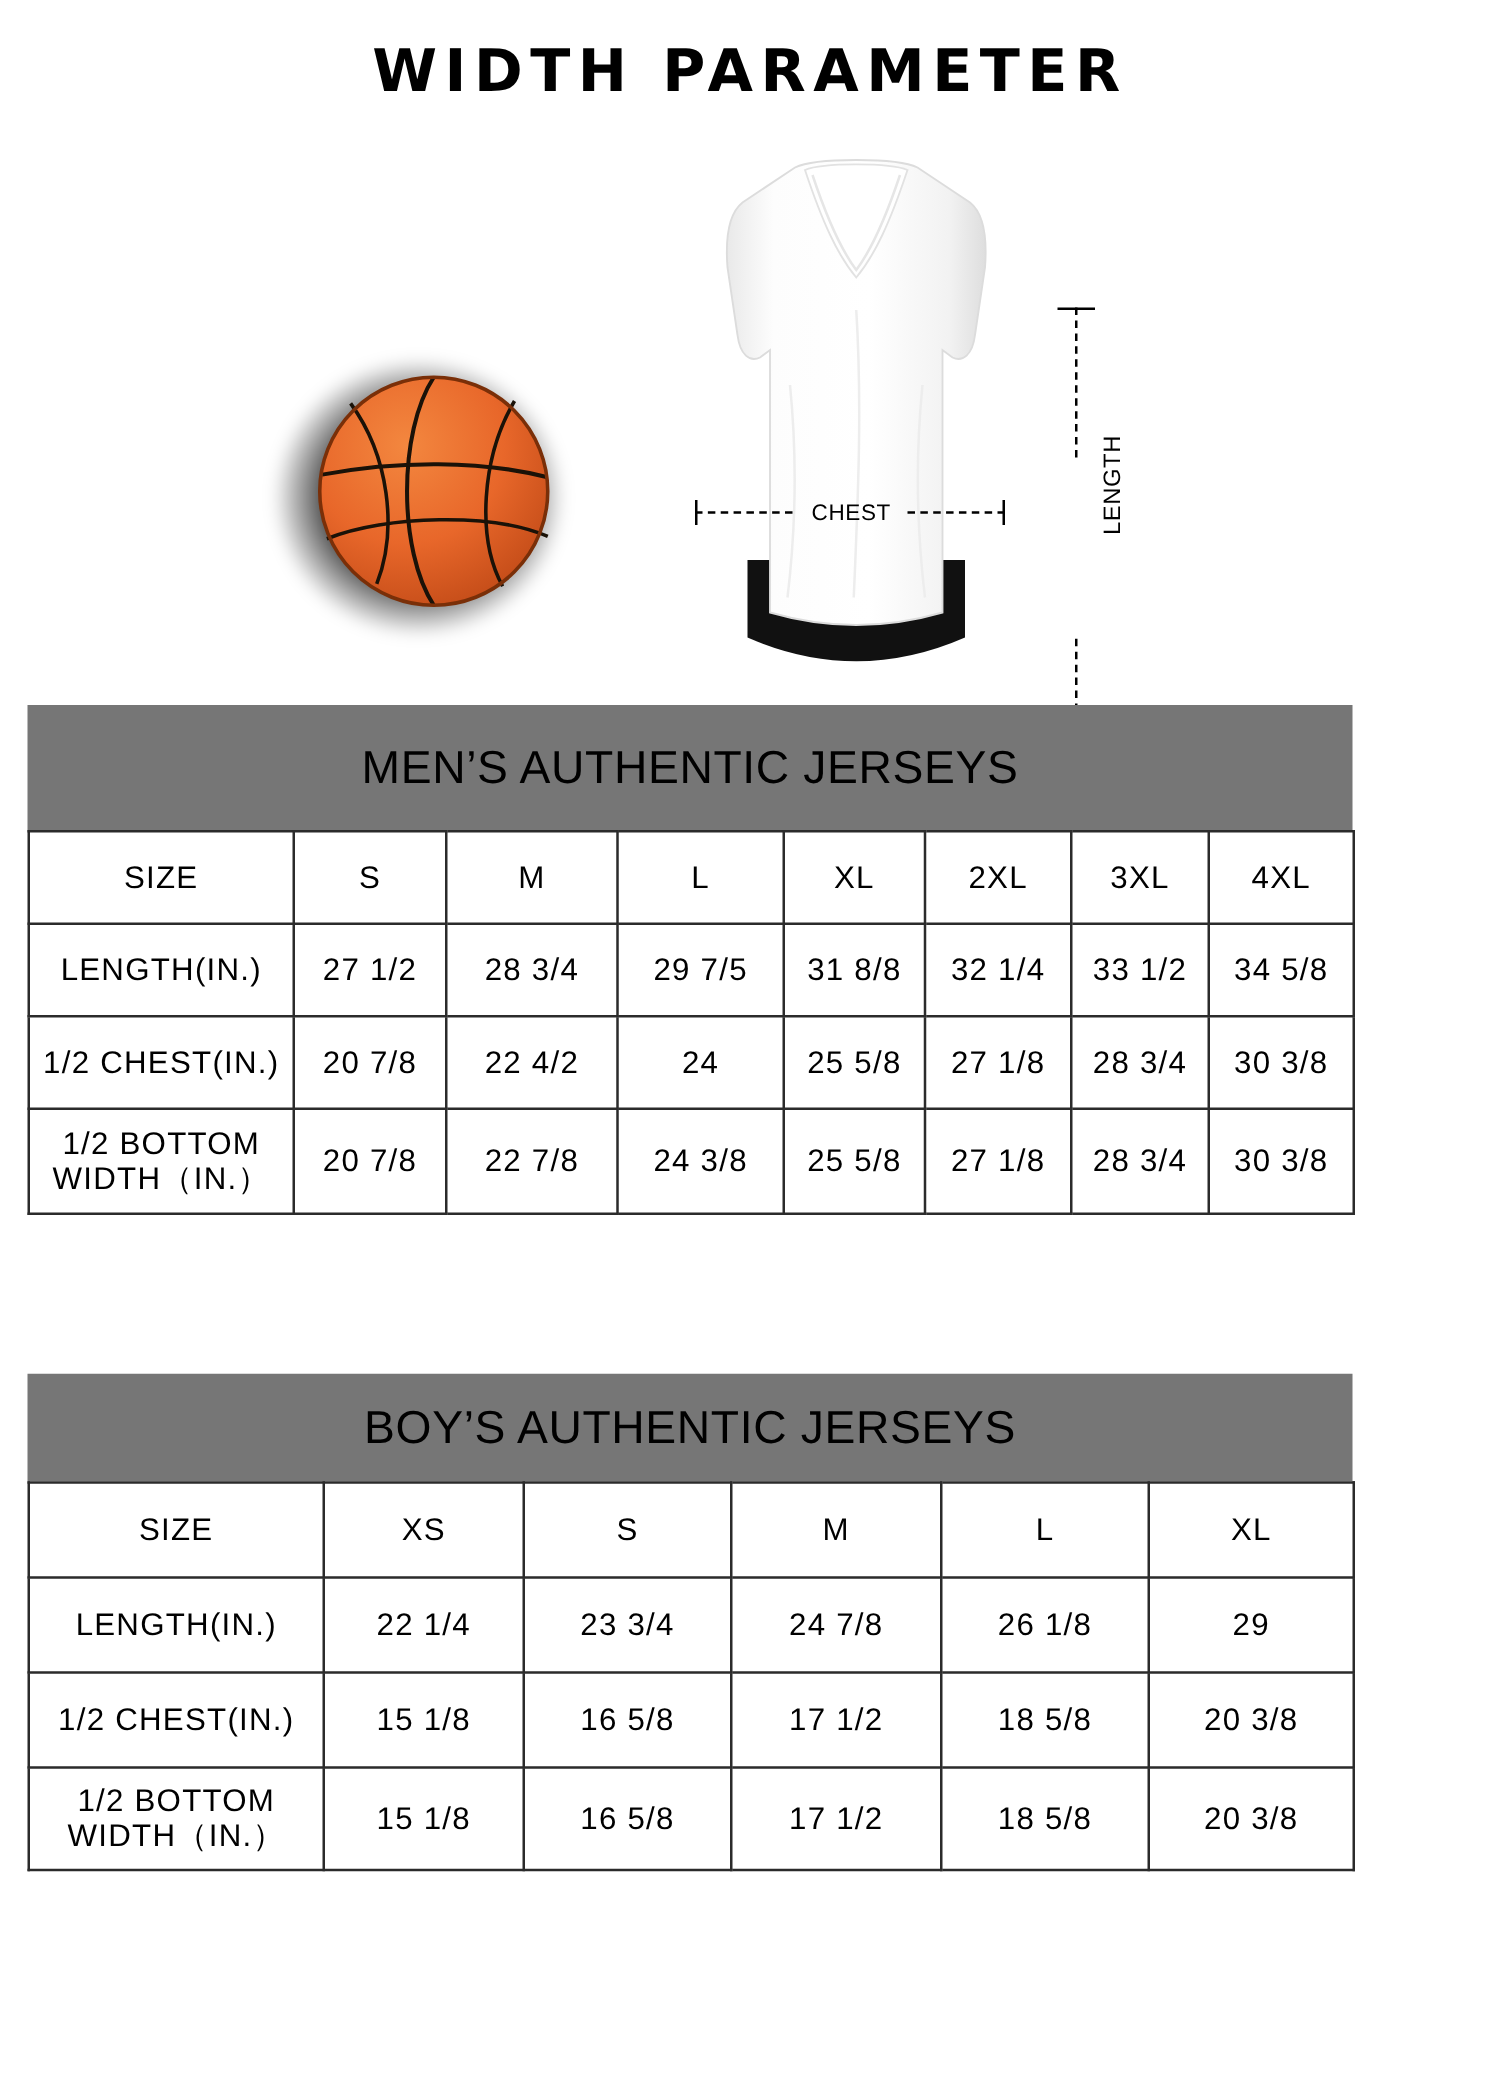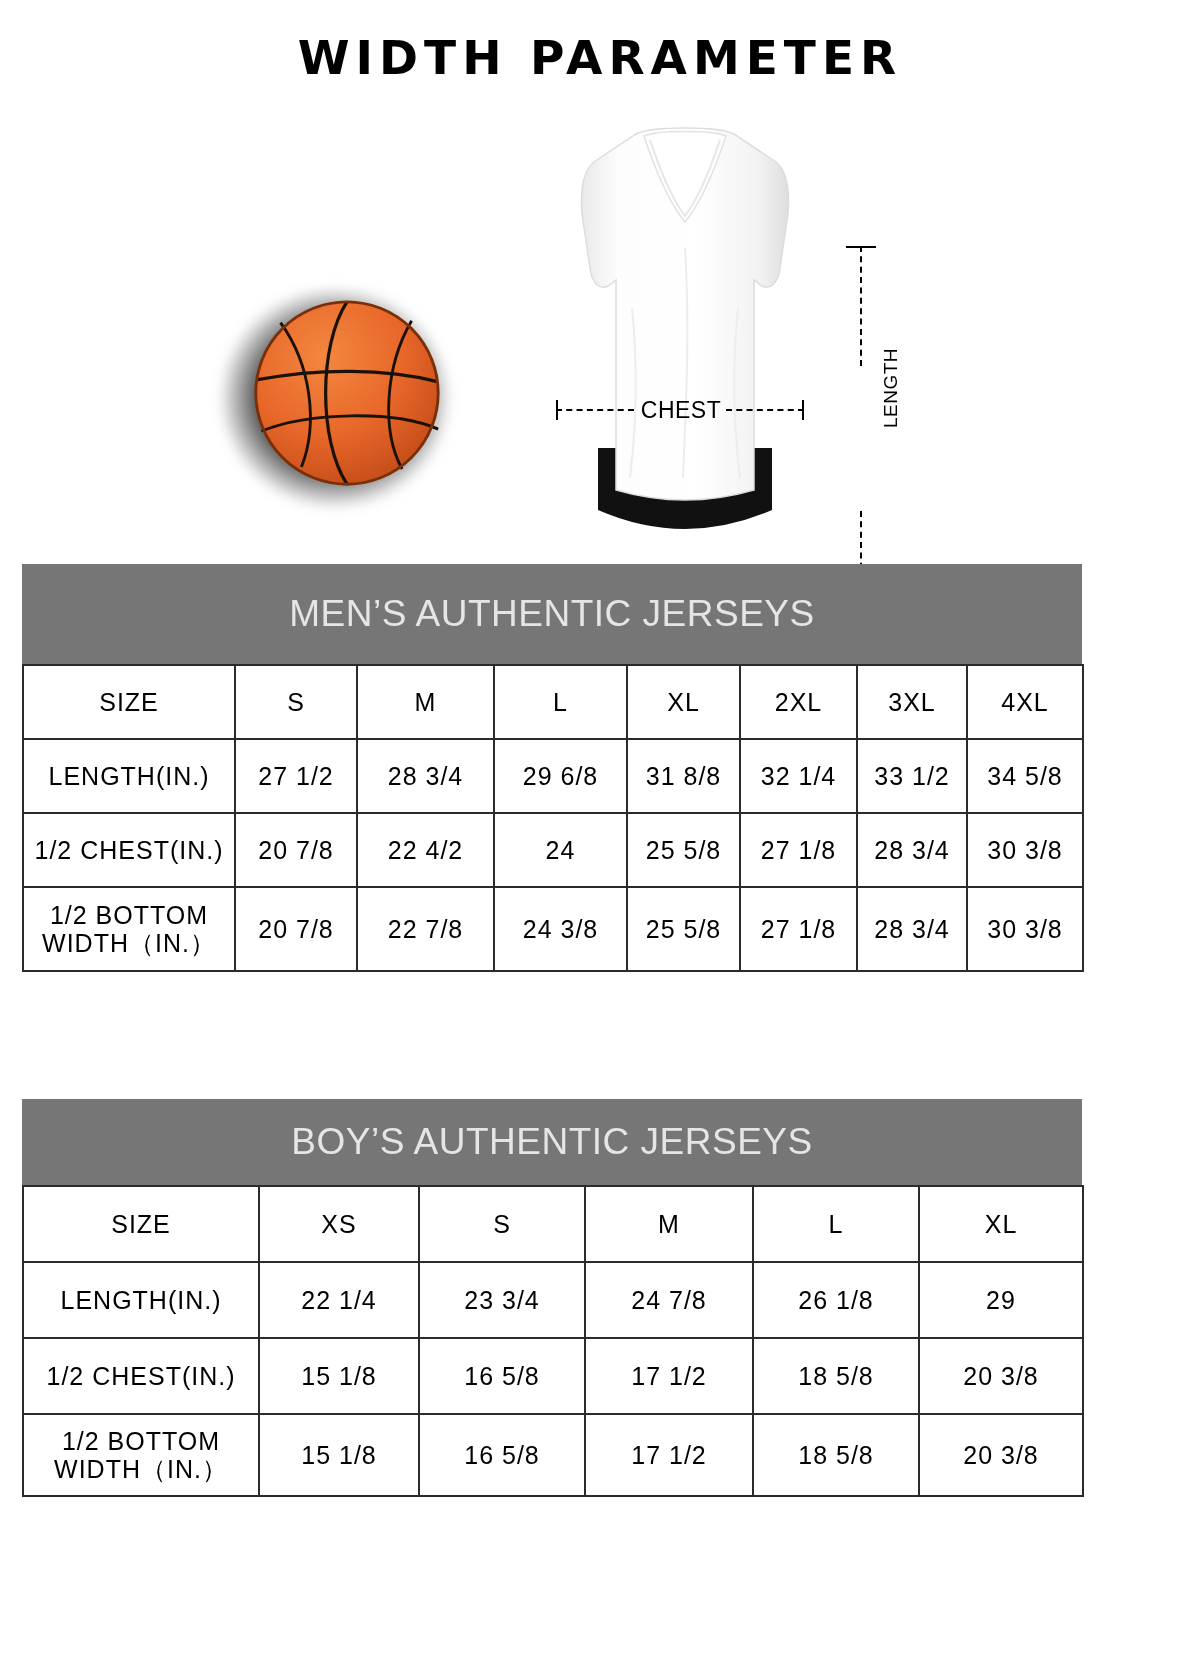"CHEST" .chest-label { font-size: 23px -> 18px }
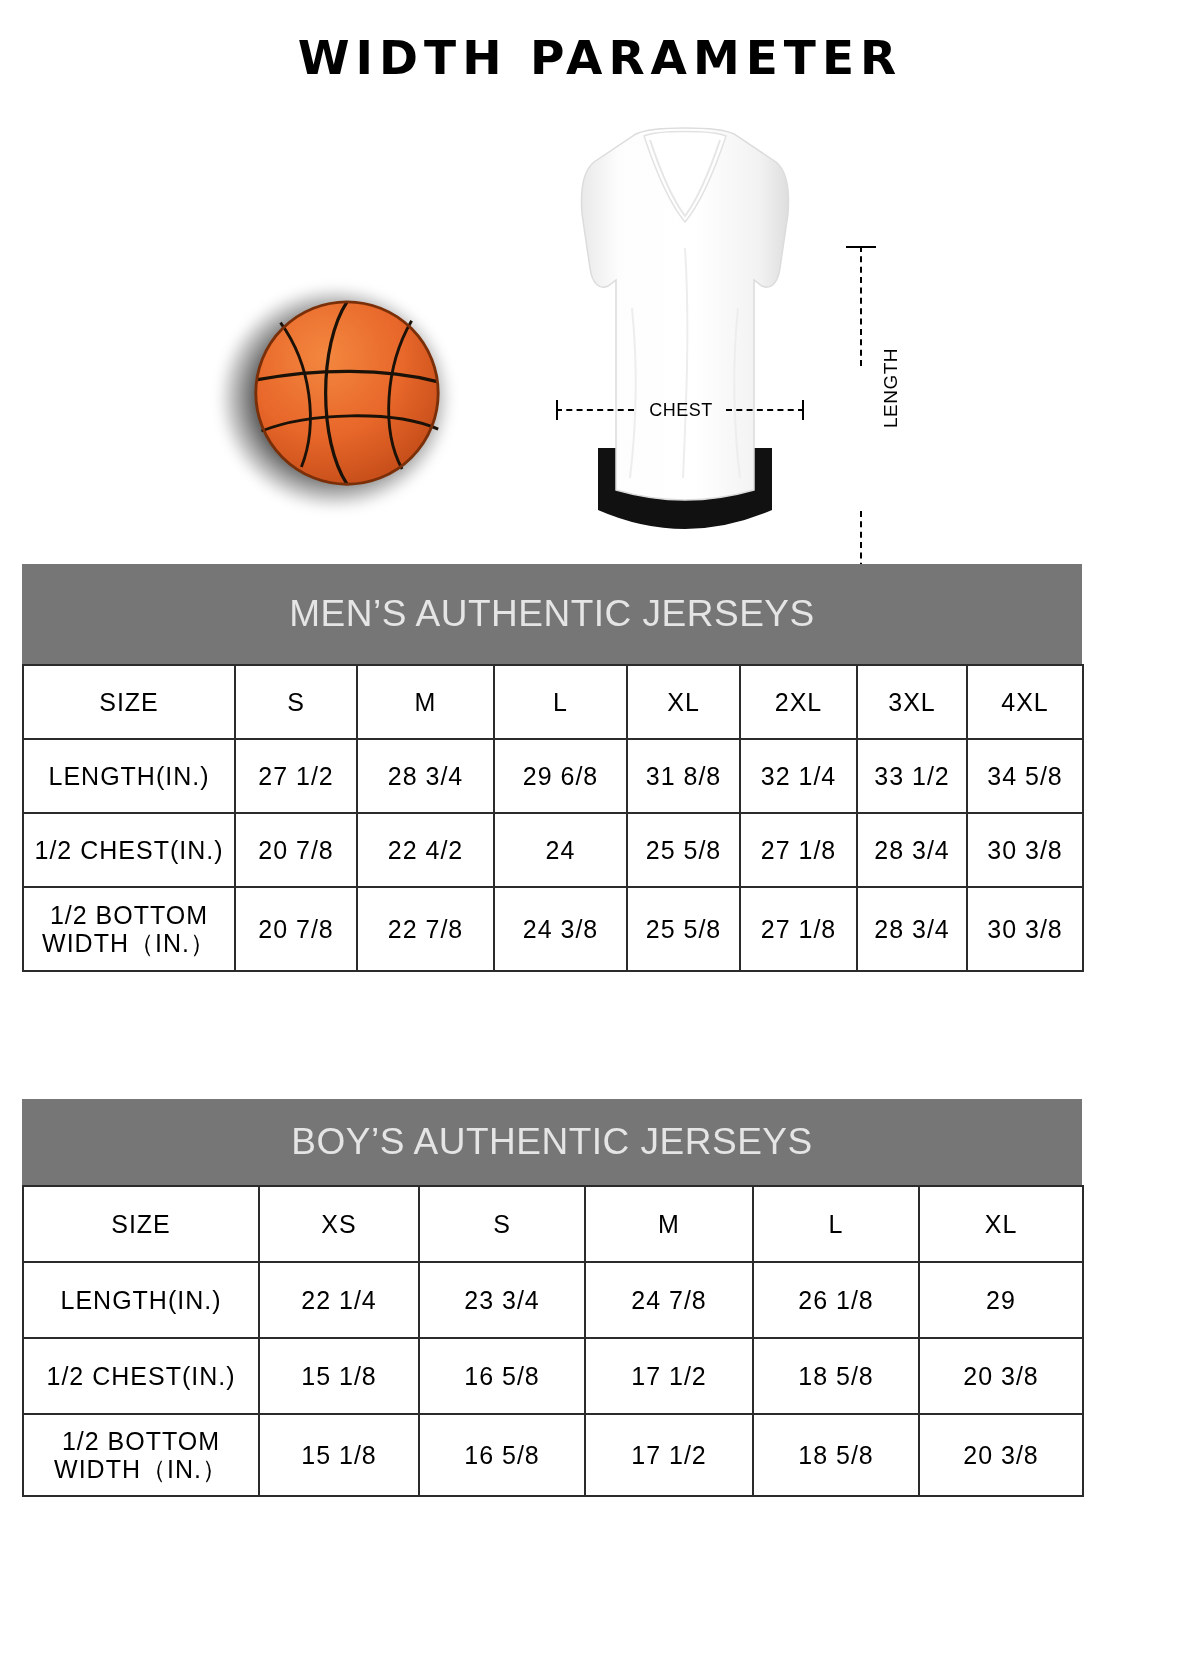"MEN’S AUTHENTIC JERSEYS" .band { color: #e5e5e5 -> #000000 }
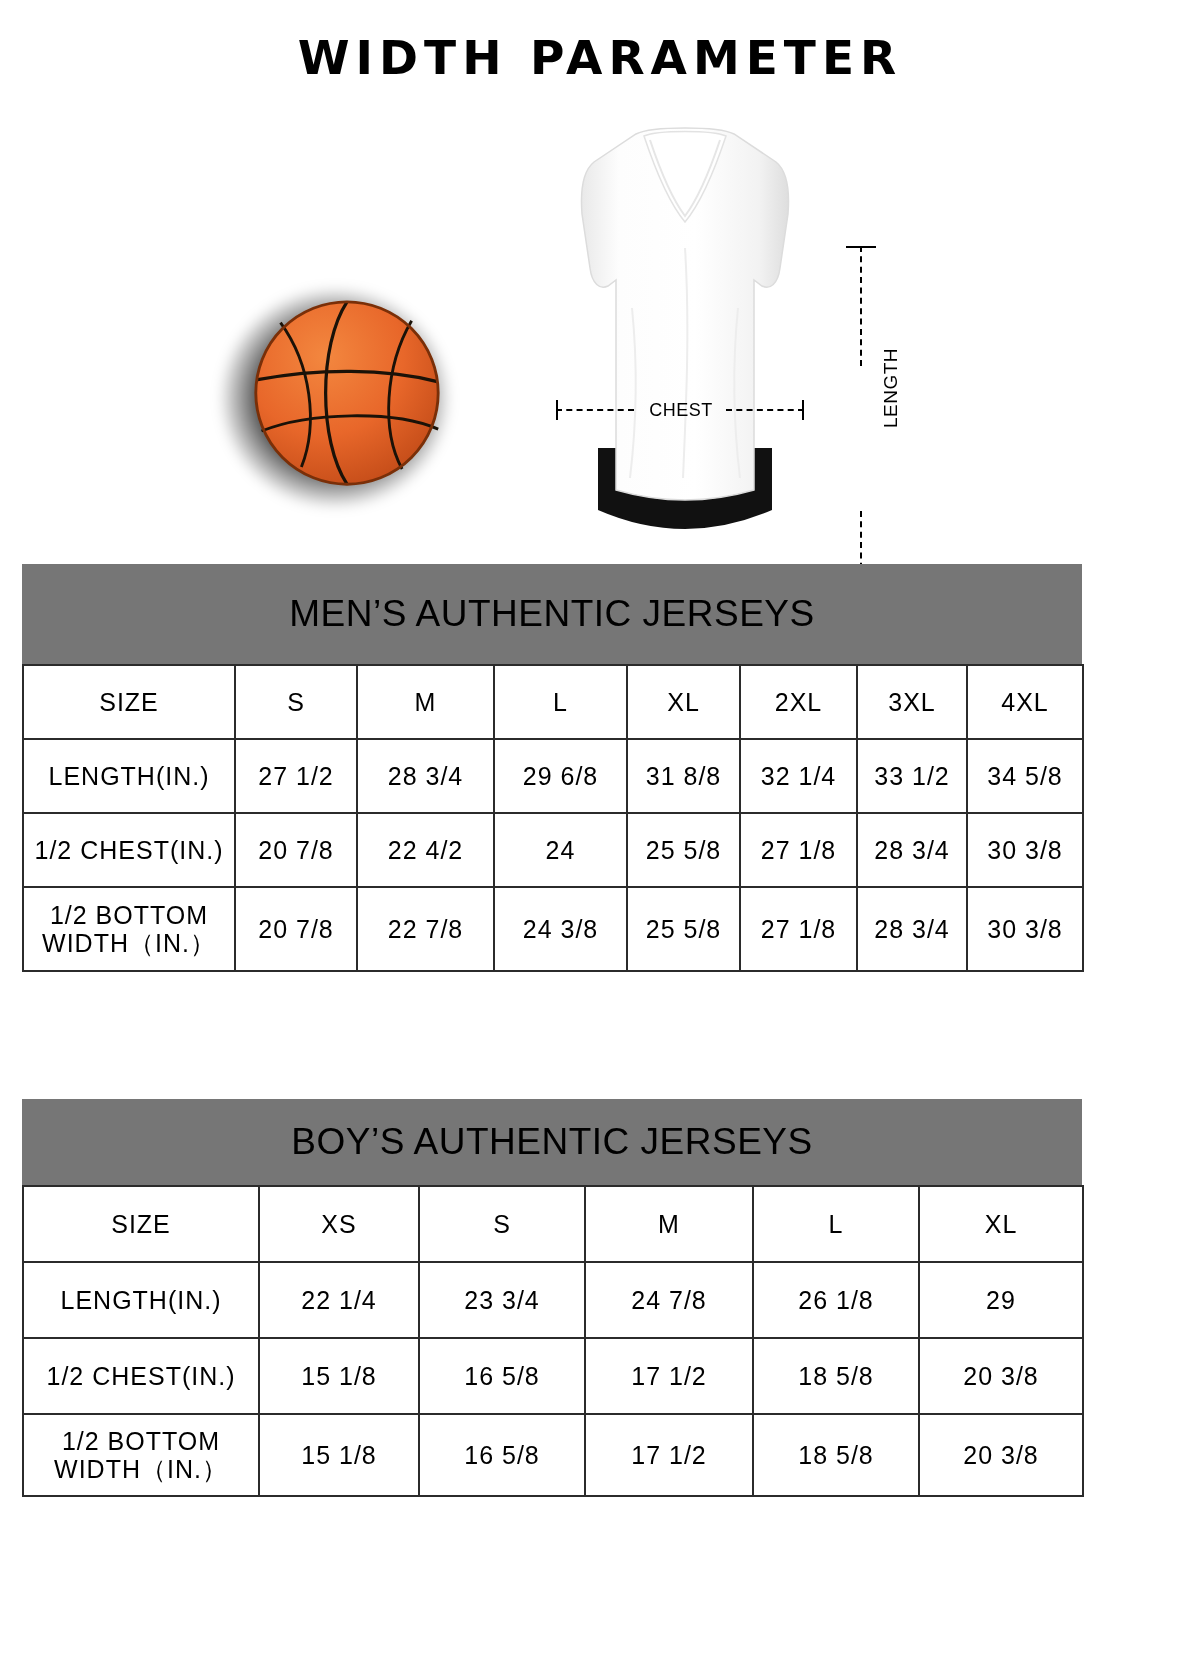"29 6/8" td { text: 6/8 -> 7/5 }
